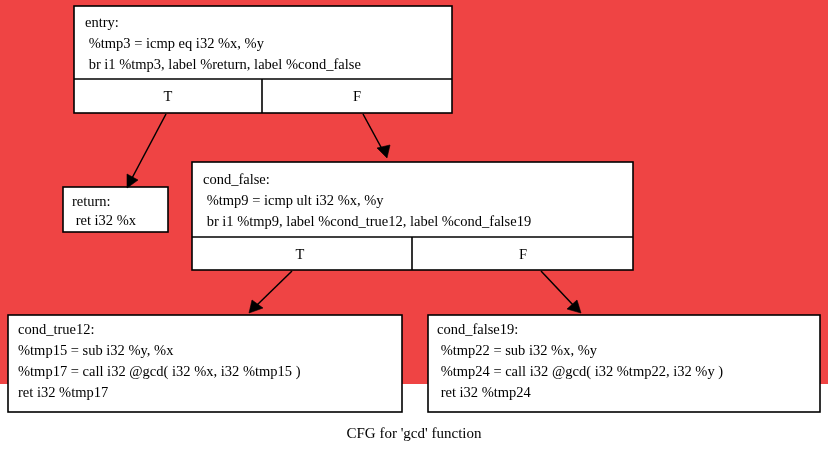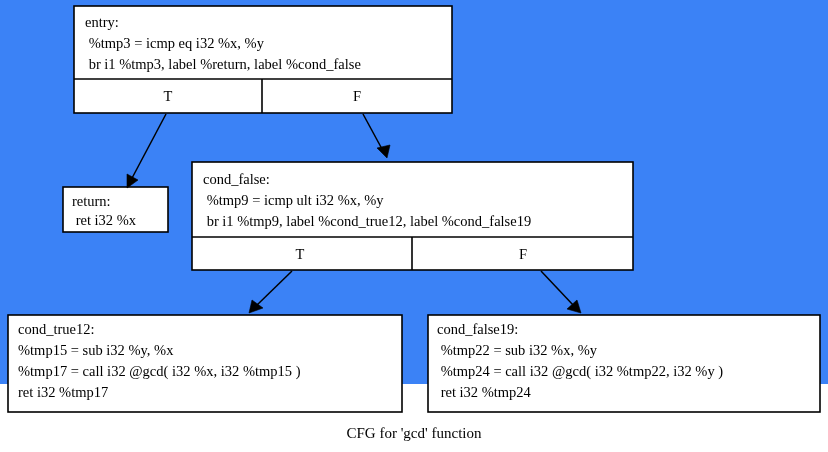"entry:" #graph-root { background: #3b82f6 -> #ef4444 }
